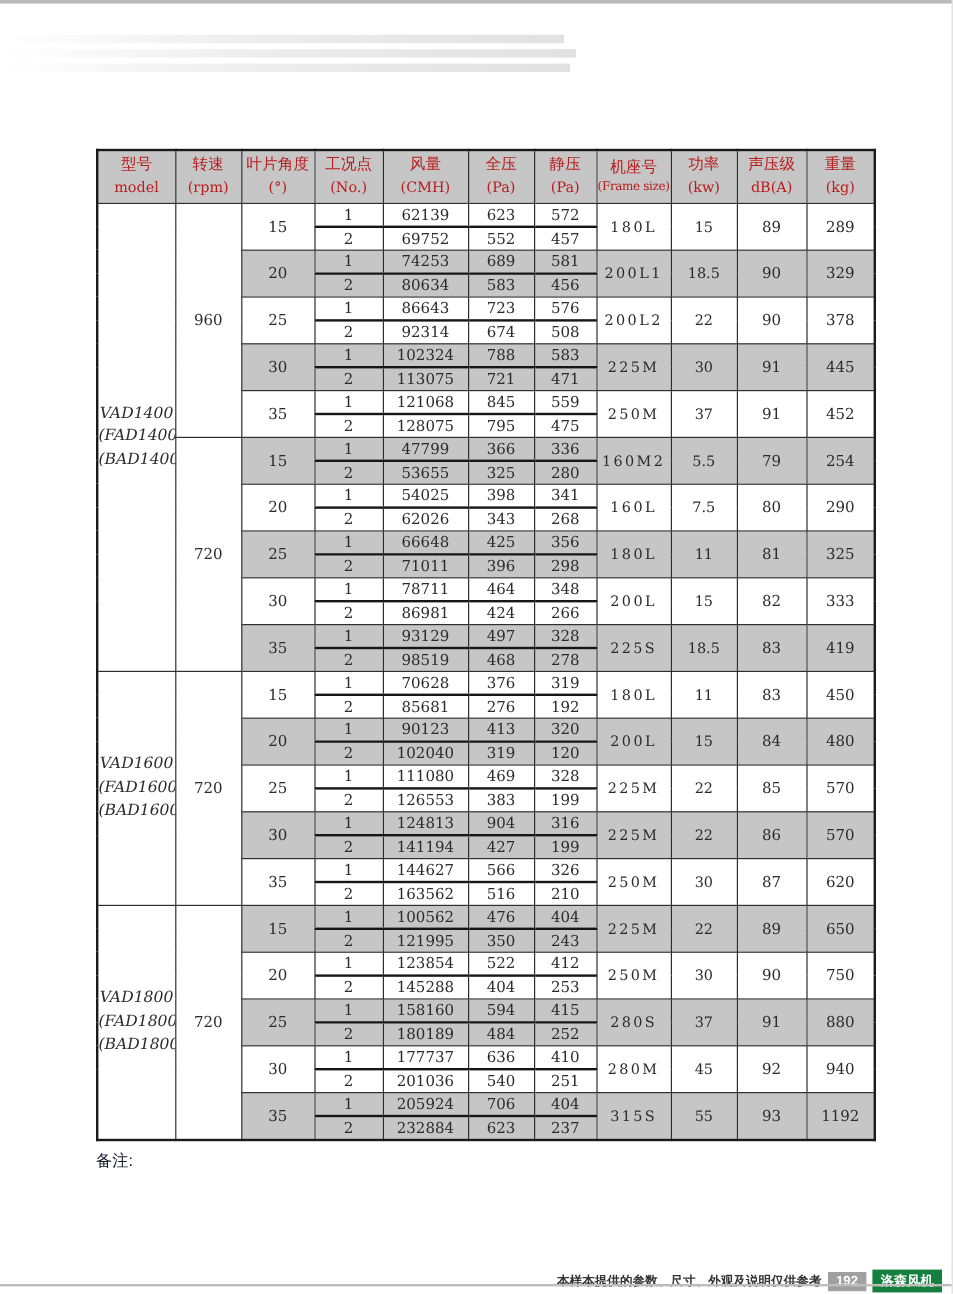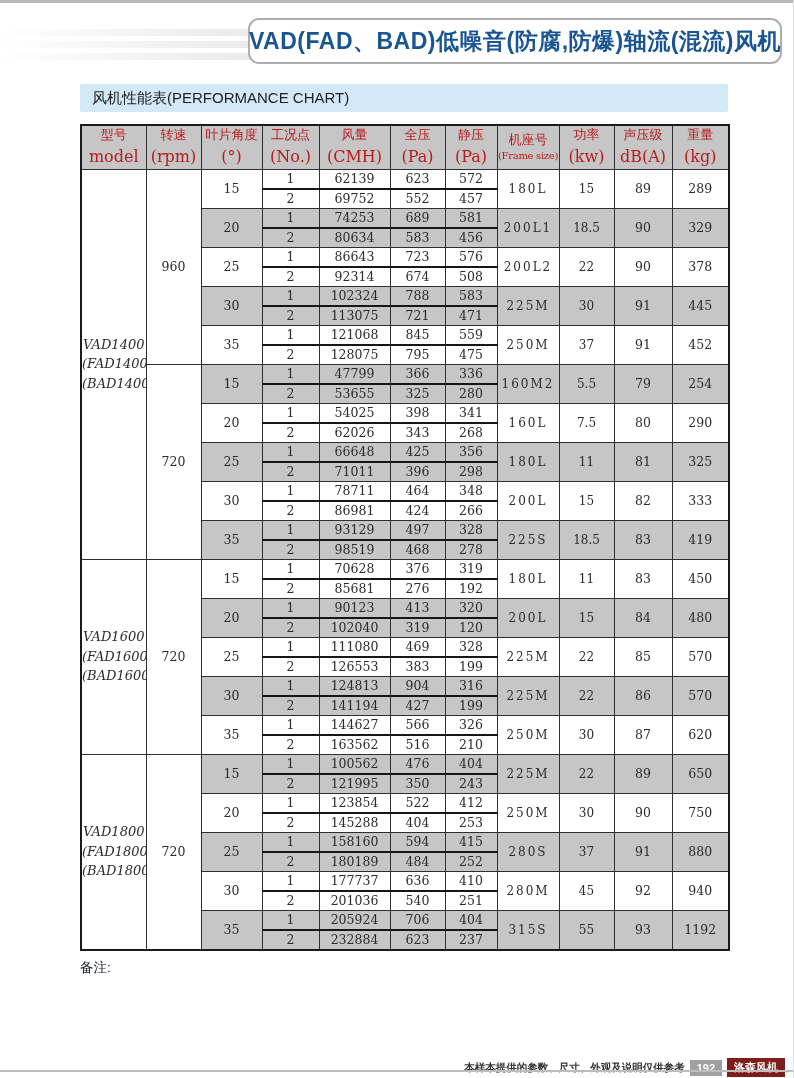"VAD(FAD、BAD)低噪音(防腐,防爆)轴流(混流)风机" div.banner { html: <div>VAD(FAD、BAD)低噪音(防腐,防爆)轴流(混流)风机</div> -> none }
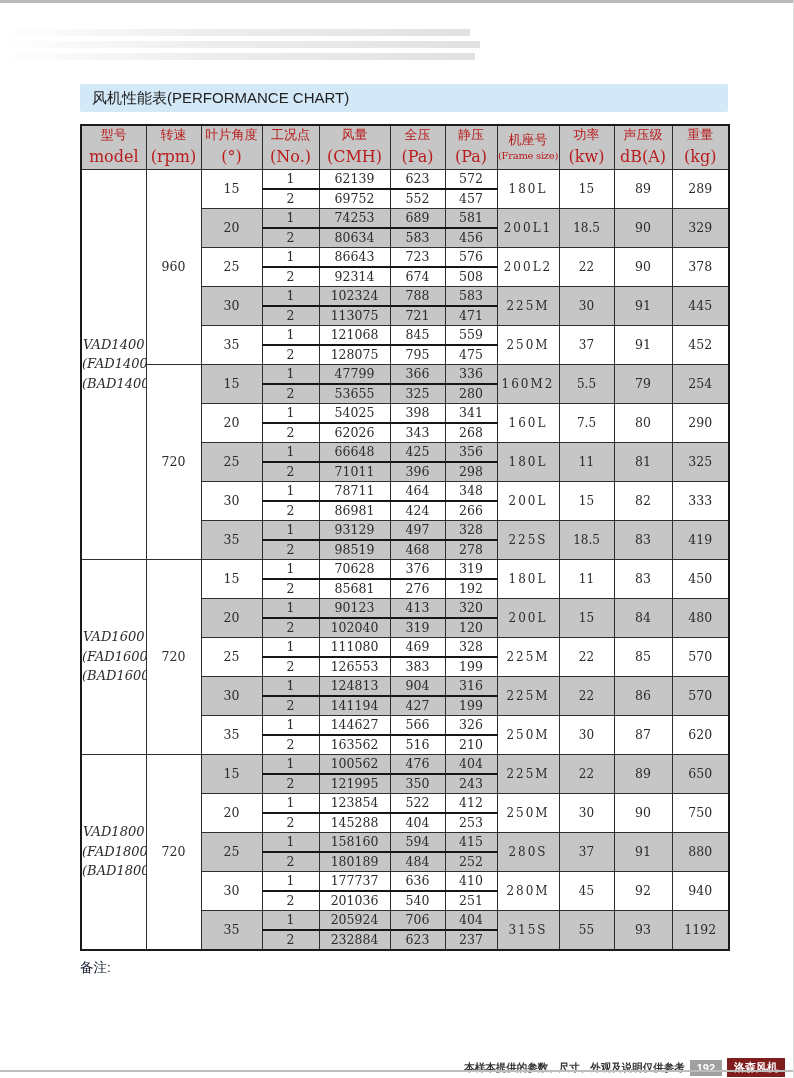"风机性能表(PERFORMANCE CHART)" div.section-bar { html: <div>风机性能表(PERFORMANCE CHART)</div> -> none }
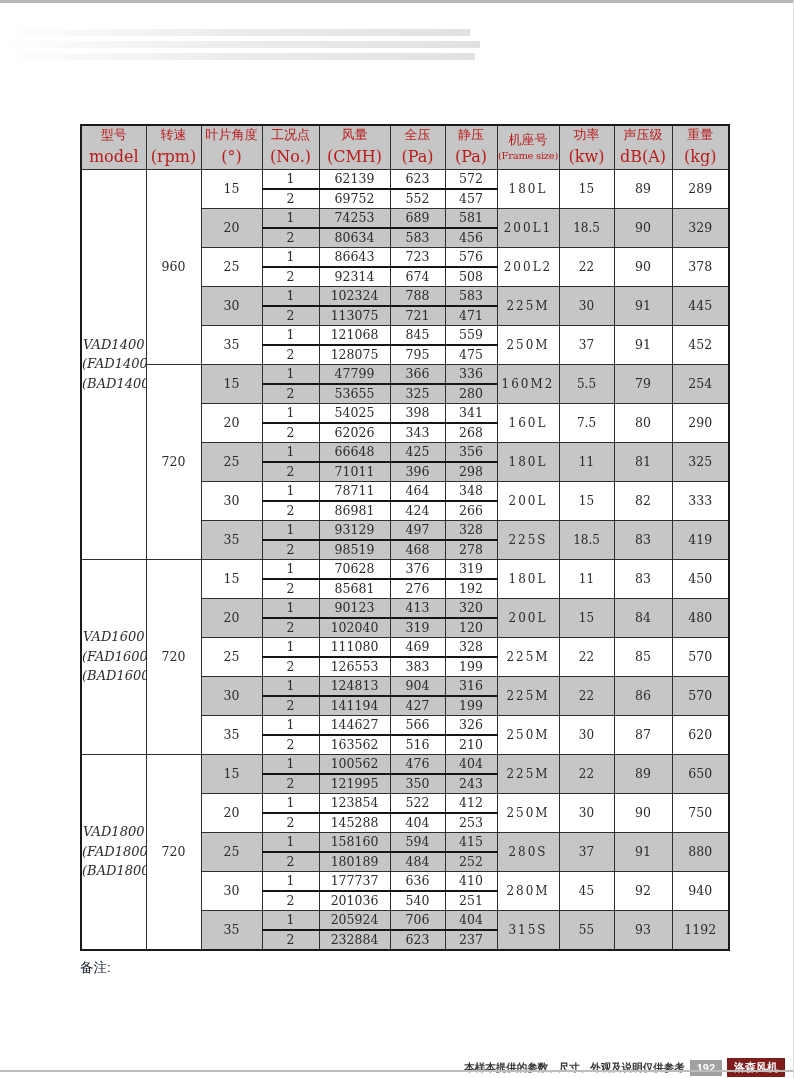"model" table.perf th .h2 { font-size: 16px -> 12px }
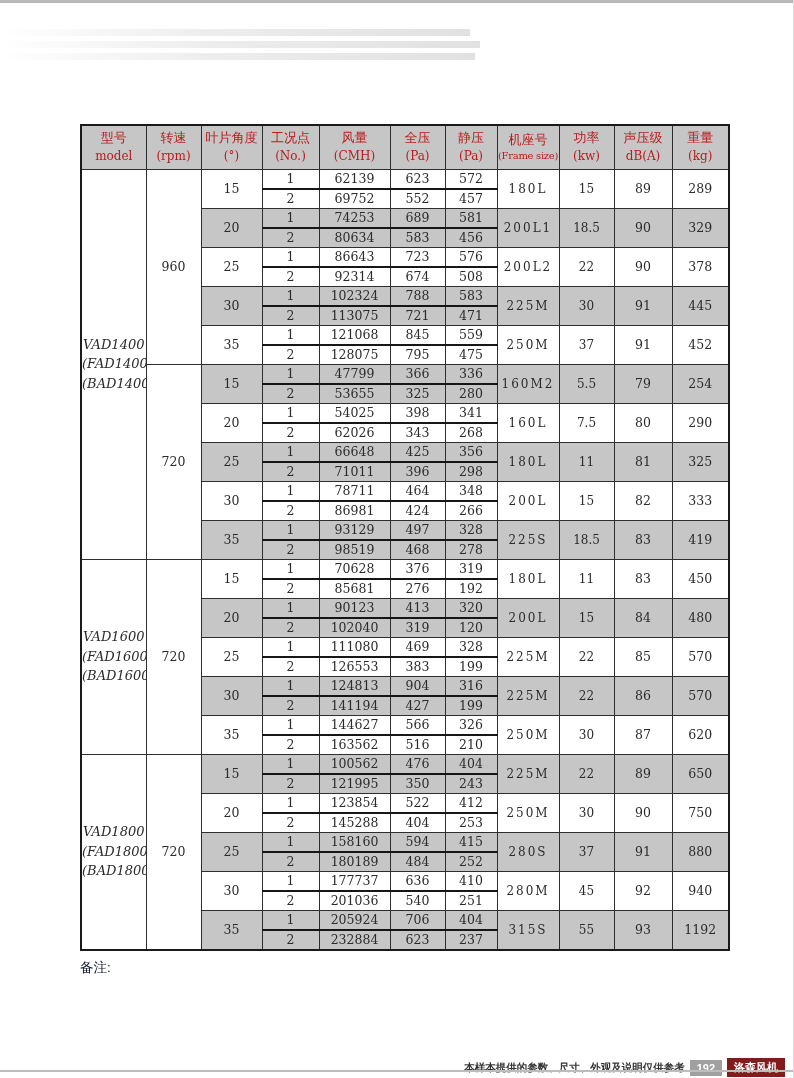"洛森风机" .footer .brand { background: #7f1d1d -> #15803d }
